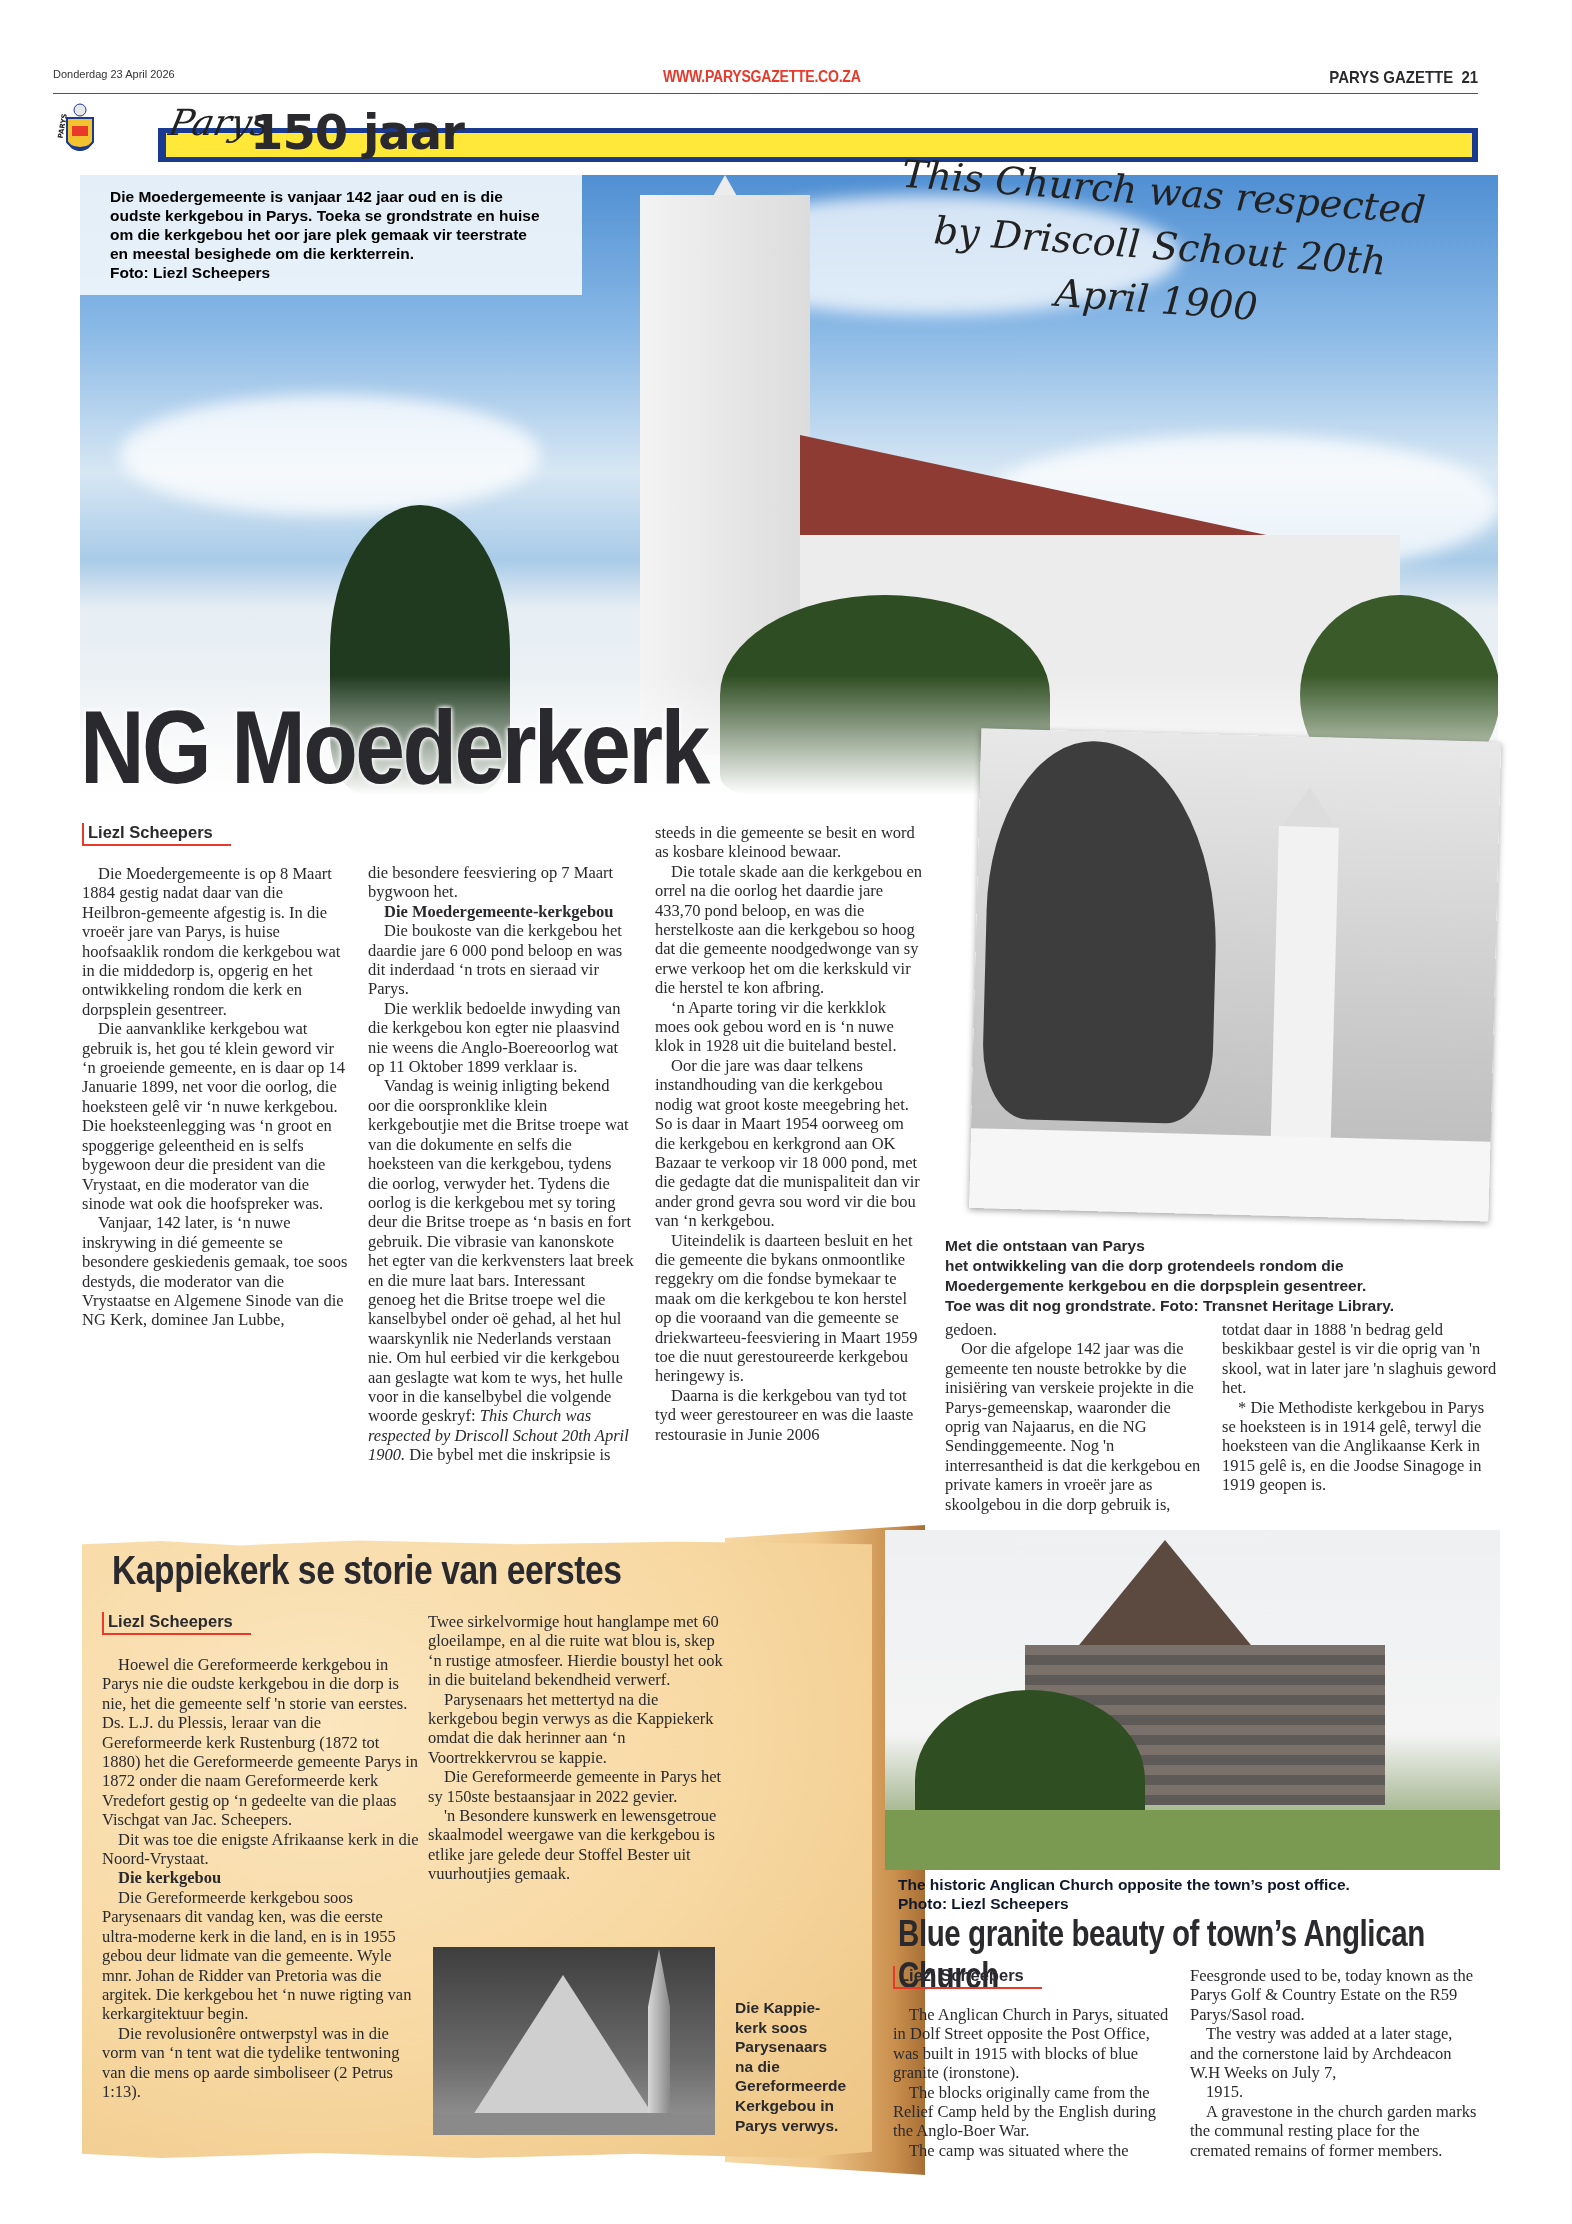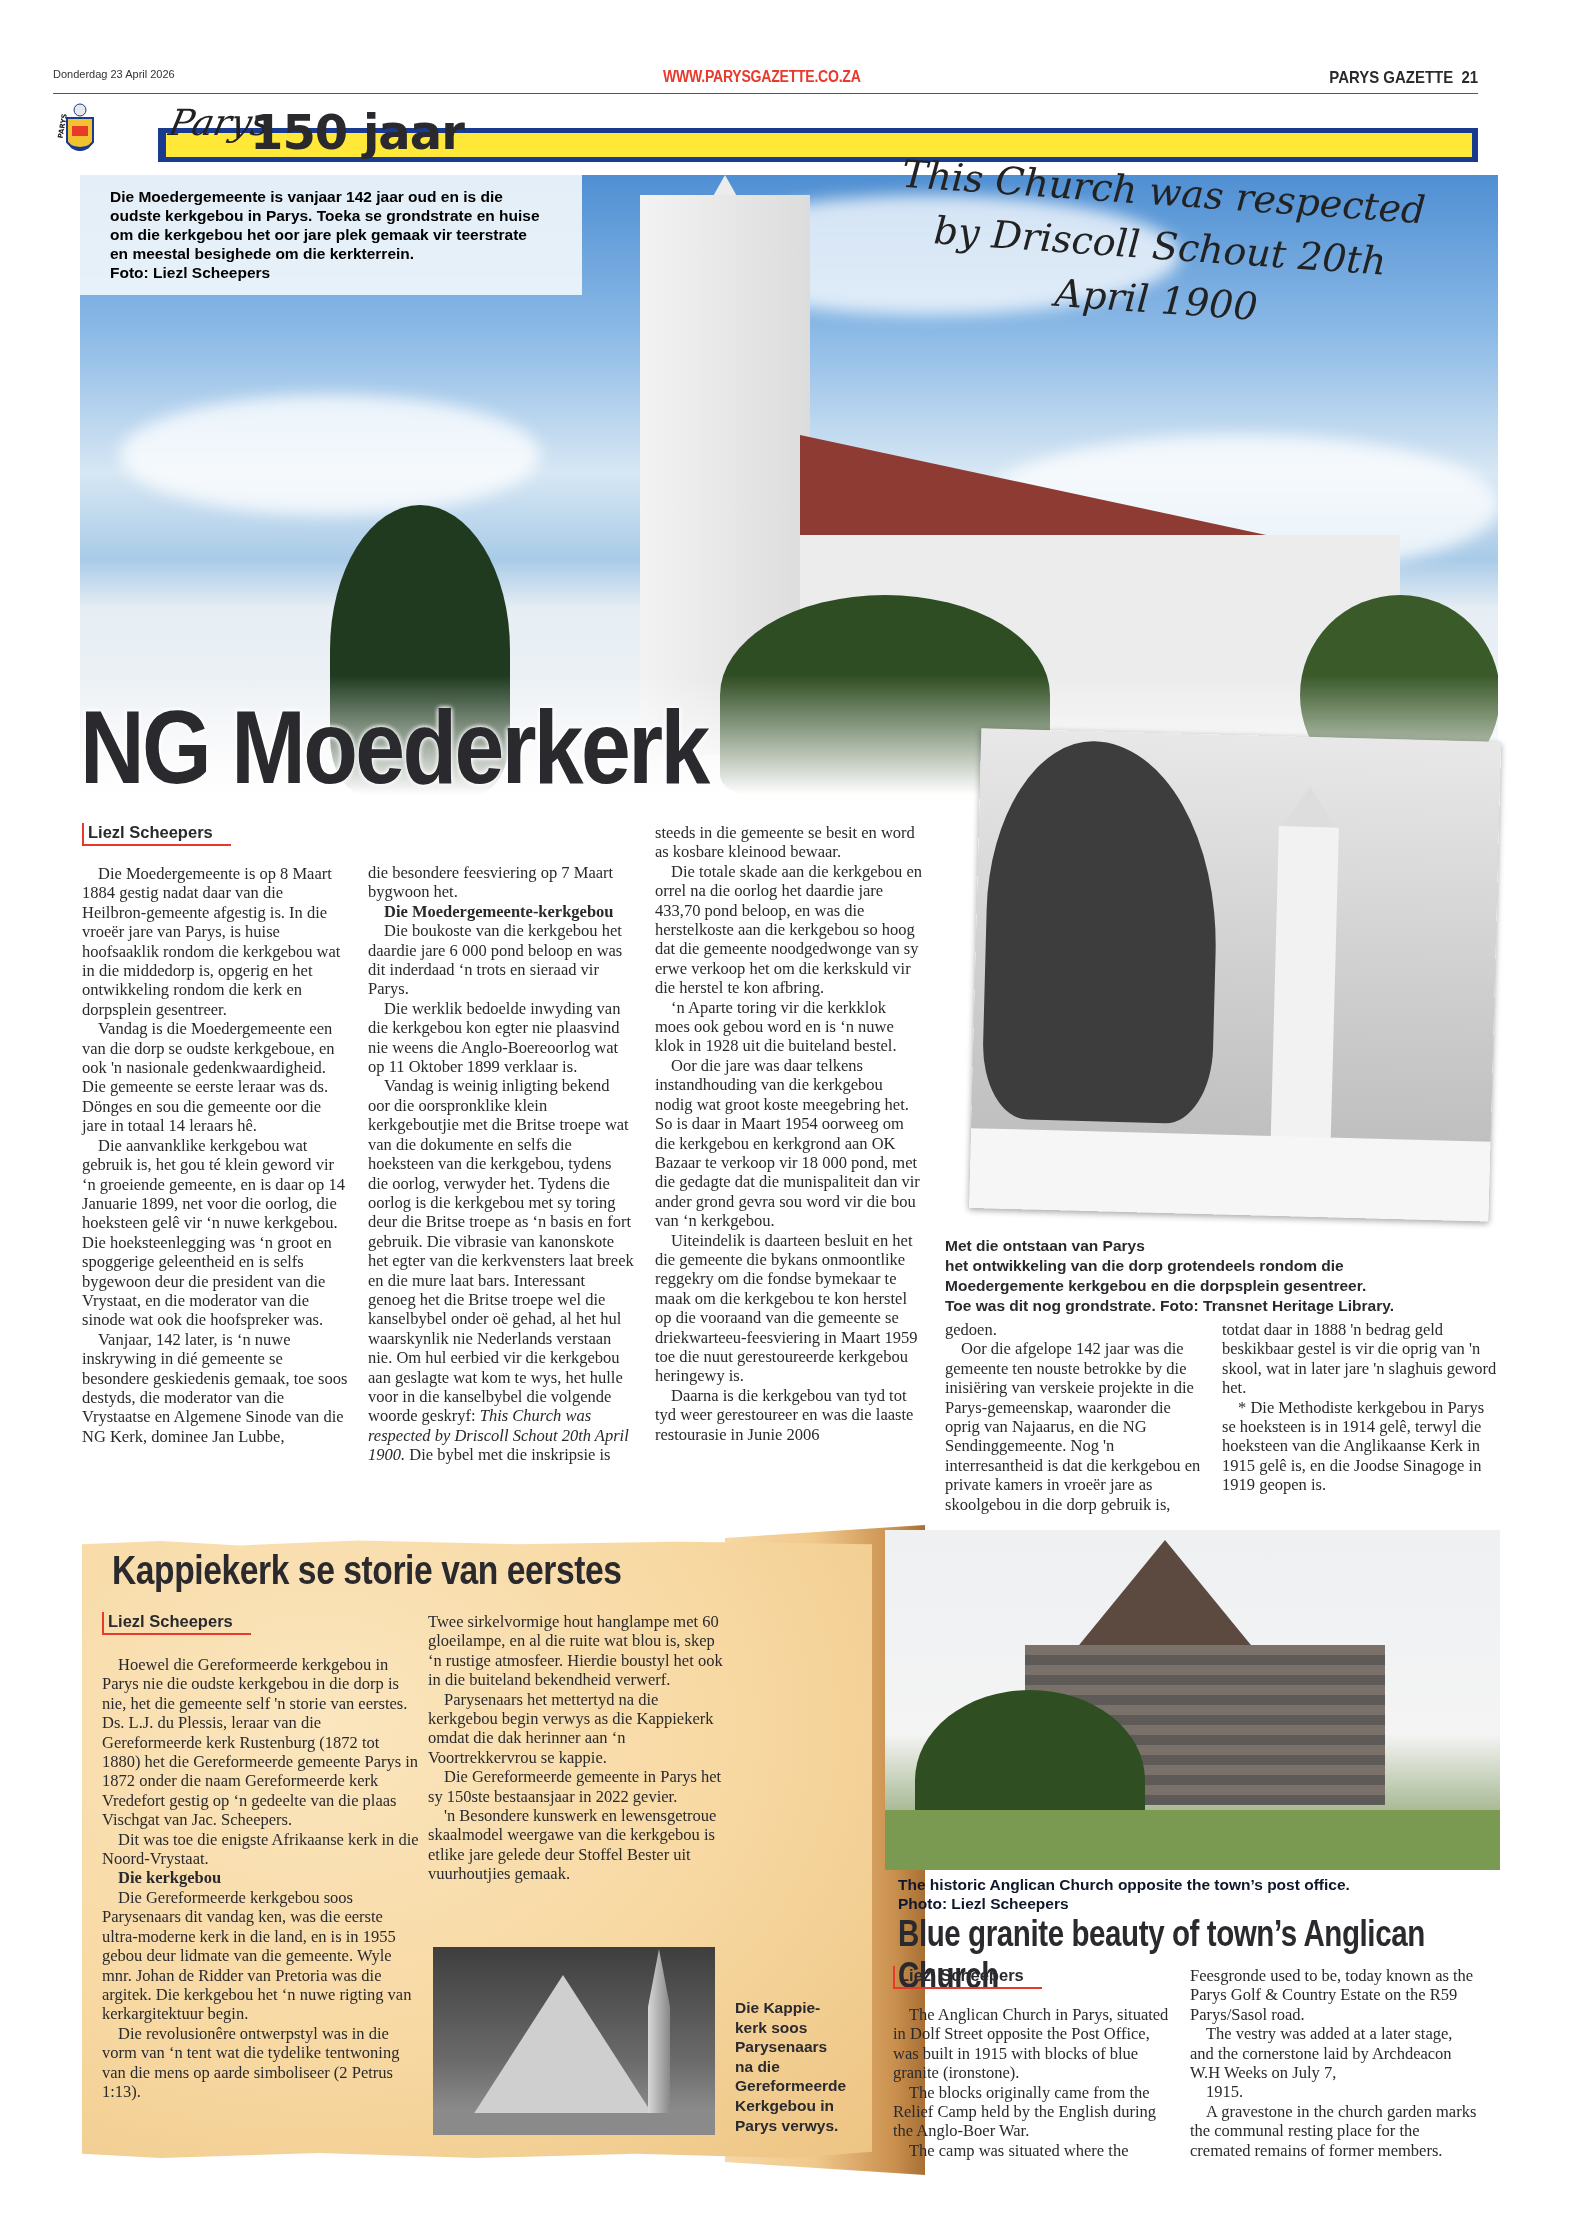"Vandag is die Moedergemeente een" p { html: <p>Vandag is die Moedergemeente een van die dorp se oudste kerkgeboue, en ook 'n nasionale gedenkwaardigheid. Die gemeente se eerste leraar was ds. Dönges en sou die gemeente oor die jare in totaal 14 leraars hê.</p> -> none }
